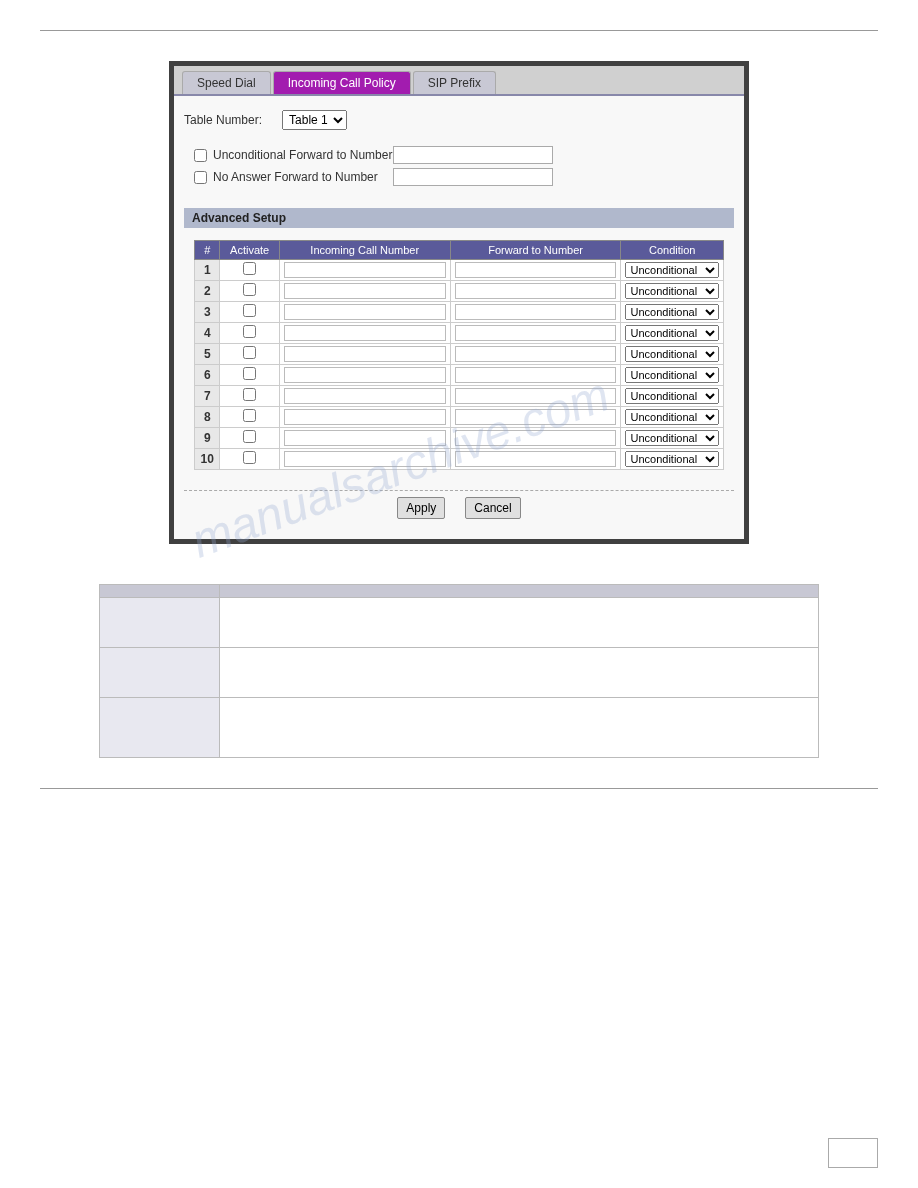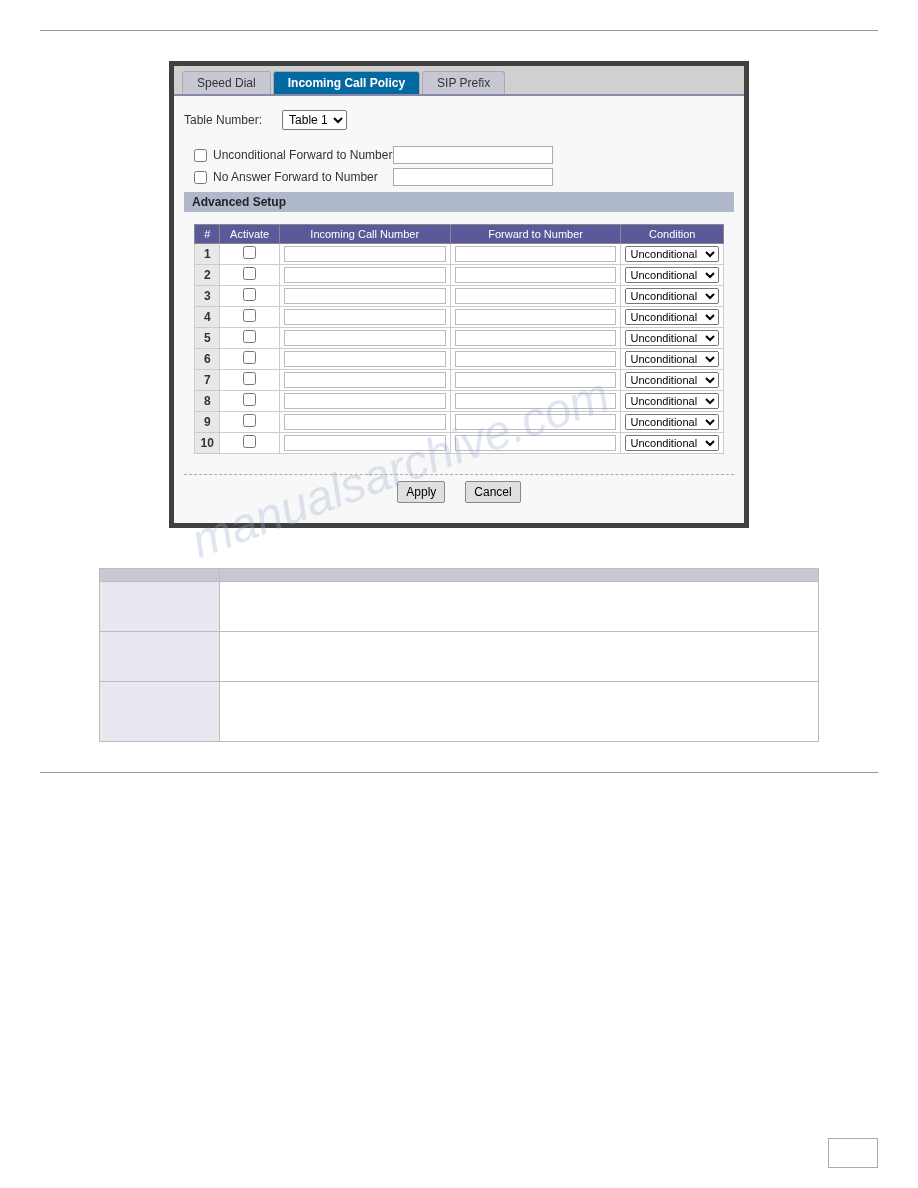"Incoming Call Policy" .tab.active { background: #0369a1 -> #a21caf; font-weight: bold -> normal }
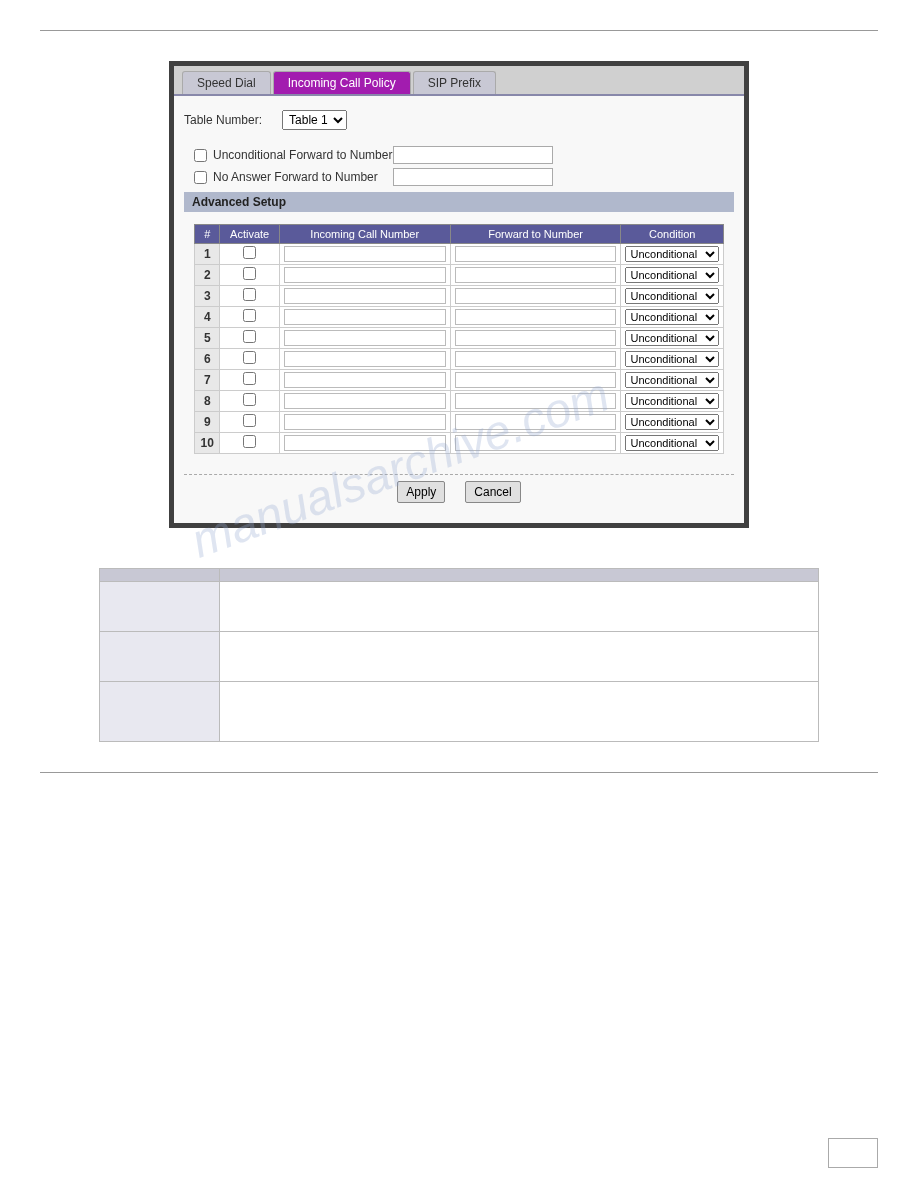"Unconditional Forward to Number" .forward-setup { padding: 4px 10px 2px 10px -> 4px 10px 18px 10px }
